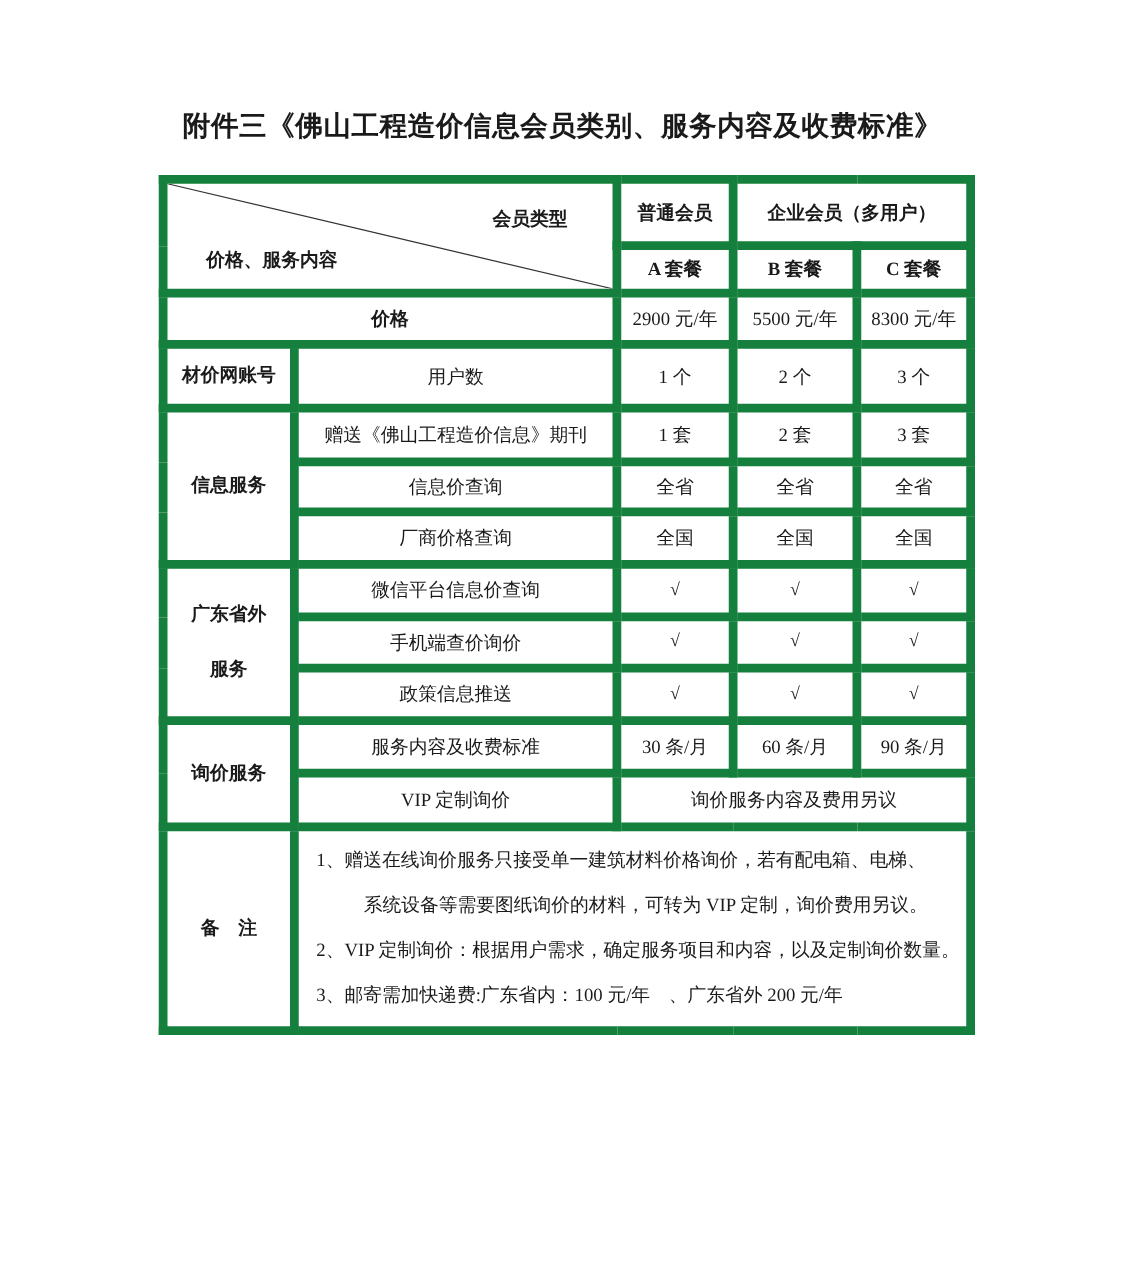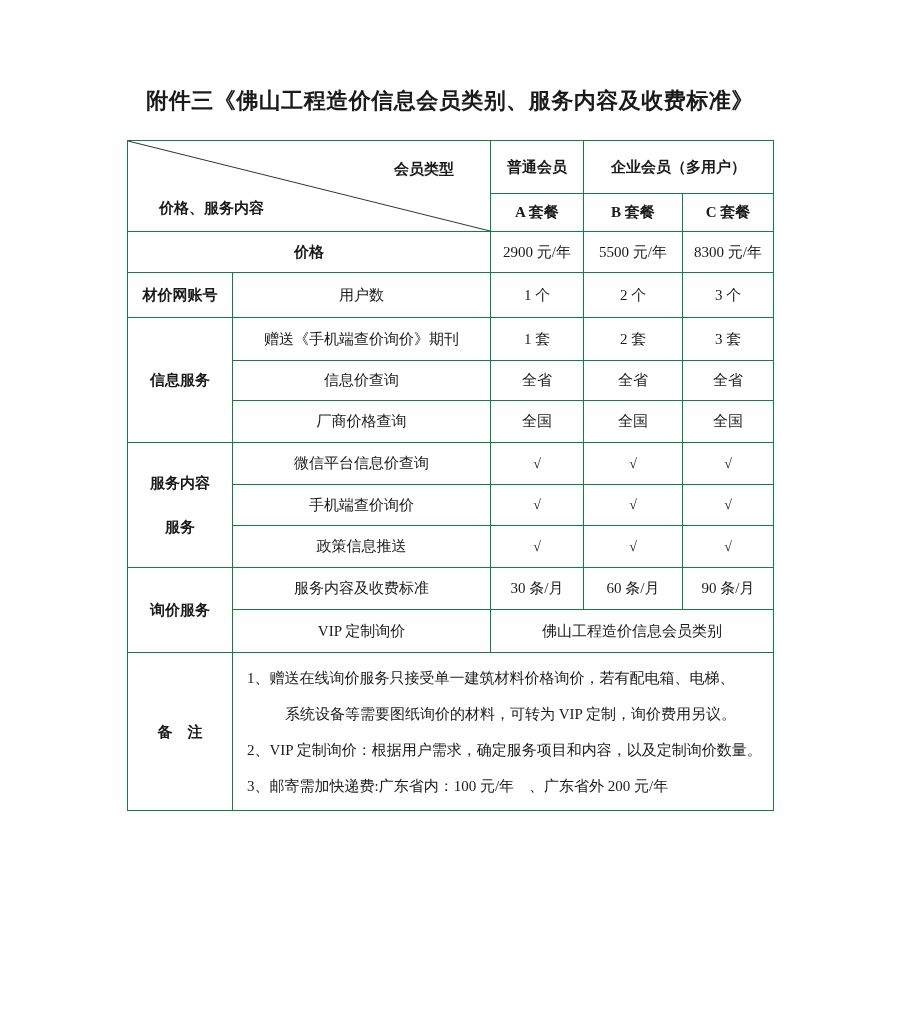"会员类型" .fee-table td { border: 1px solid #15803d -> 7px solid #15803d }
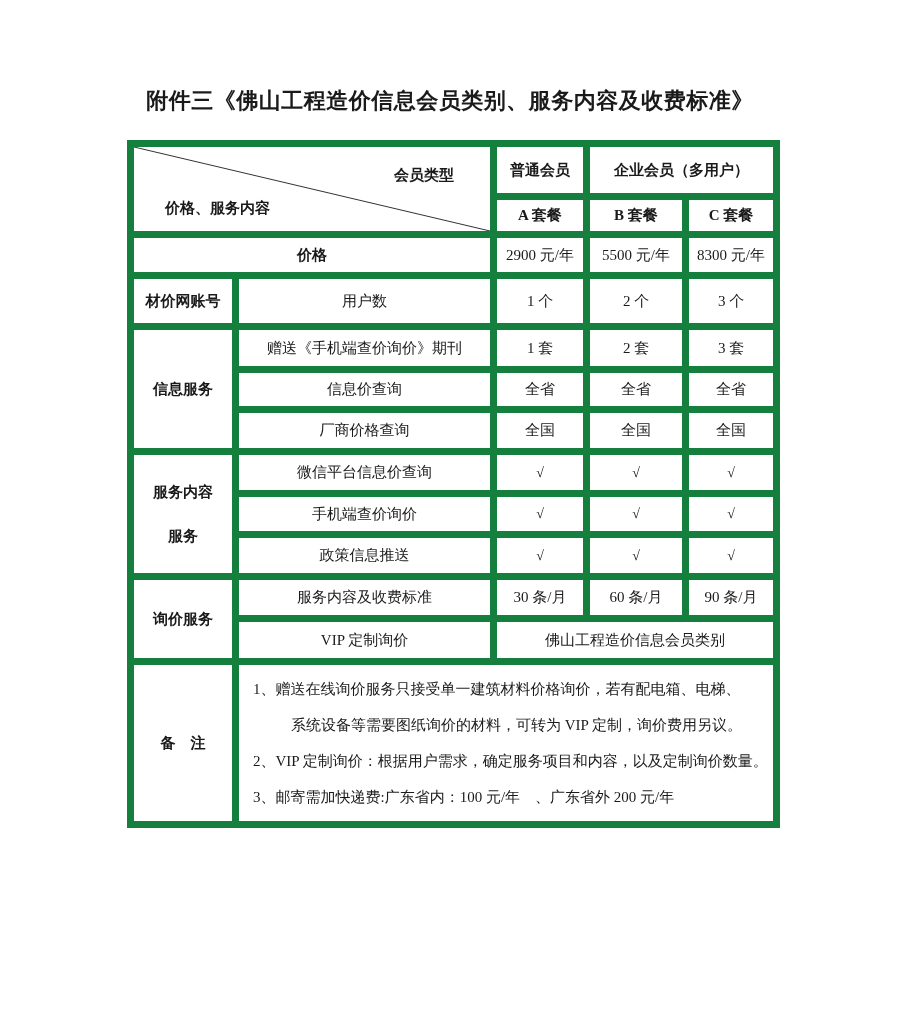"赠送《手机端查价询价》期刊" td { text: 手机端查价询价 -> 佛山工程造价信息 }
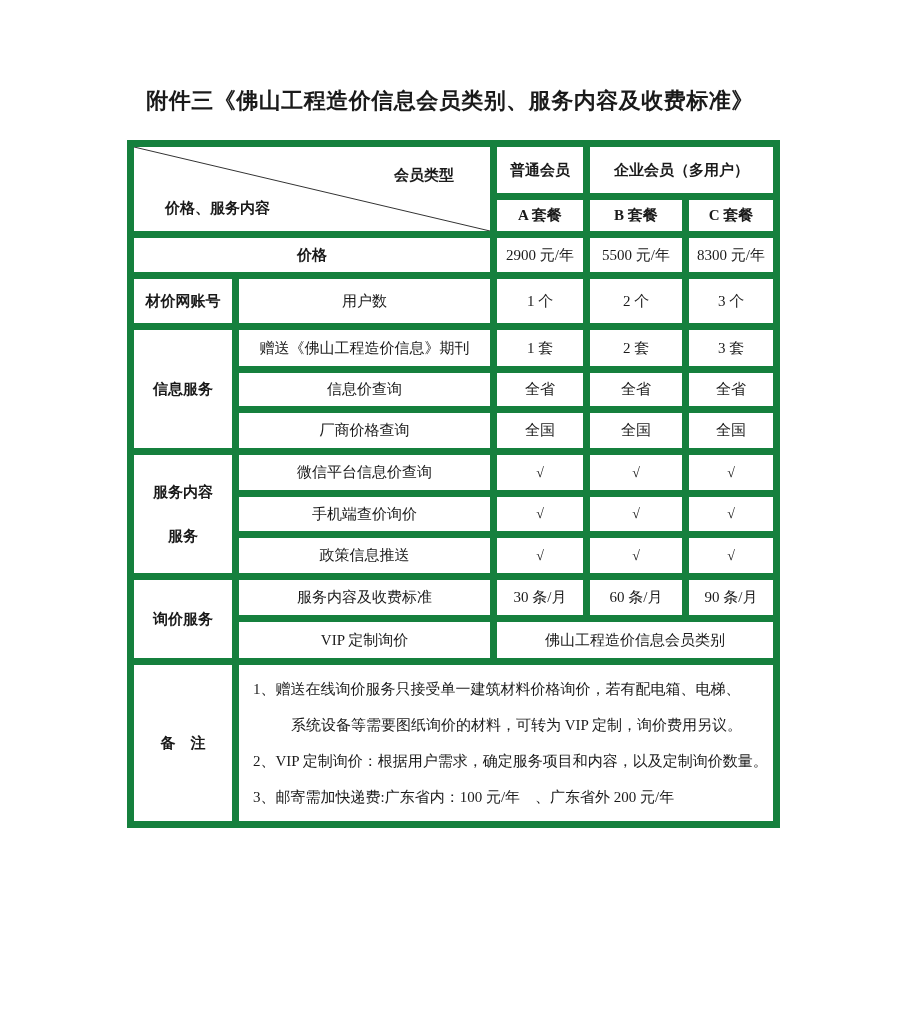"服务内容" td.group-cell { text: 服务内容 -> 广东省外 }
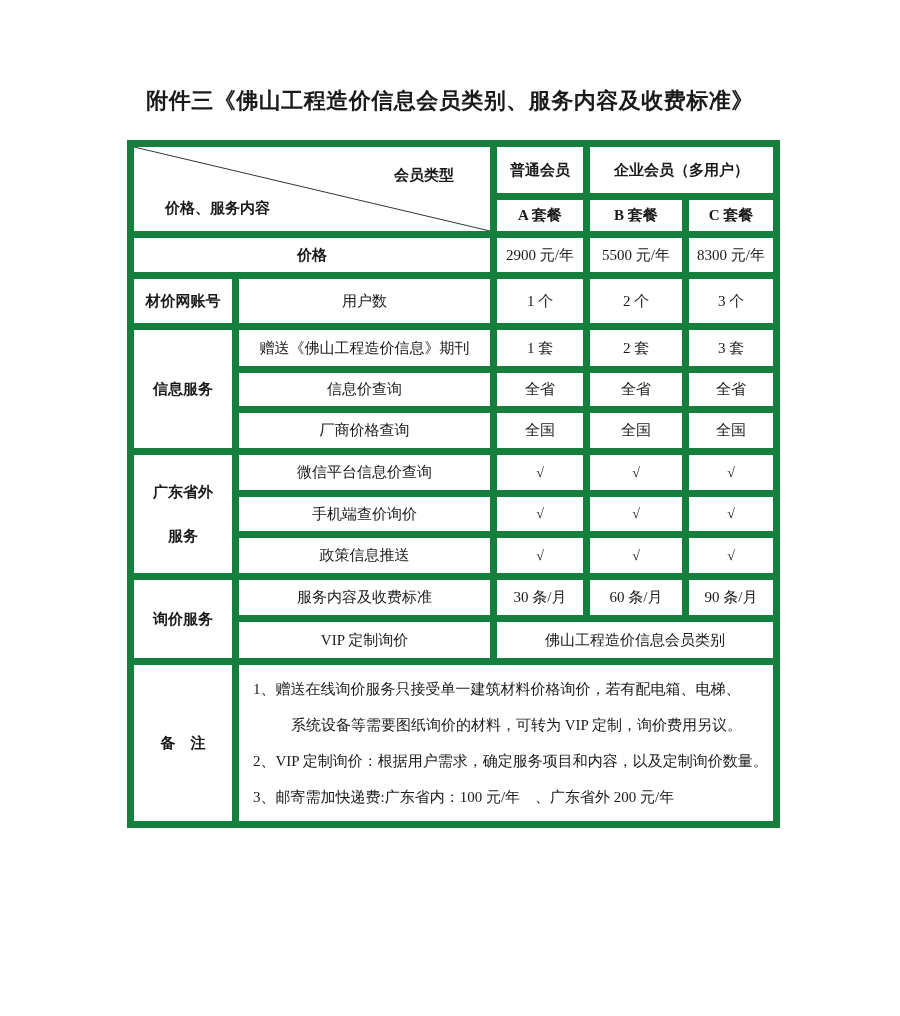"佛山工程造价信息会员类别" td { text: 佛山工程造价信息会员类别 -> 询价服务内容及费用另议 }
